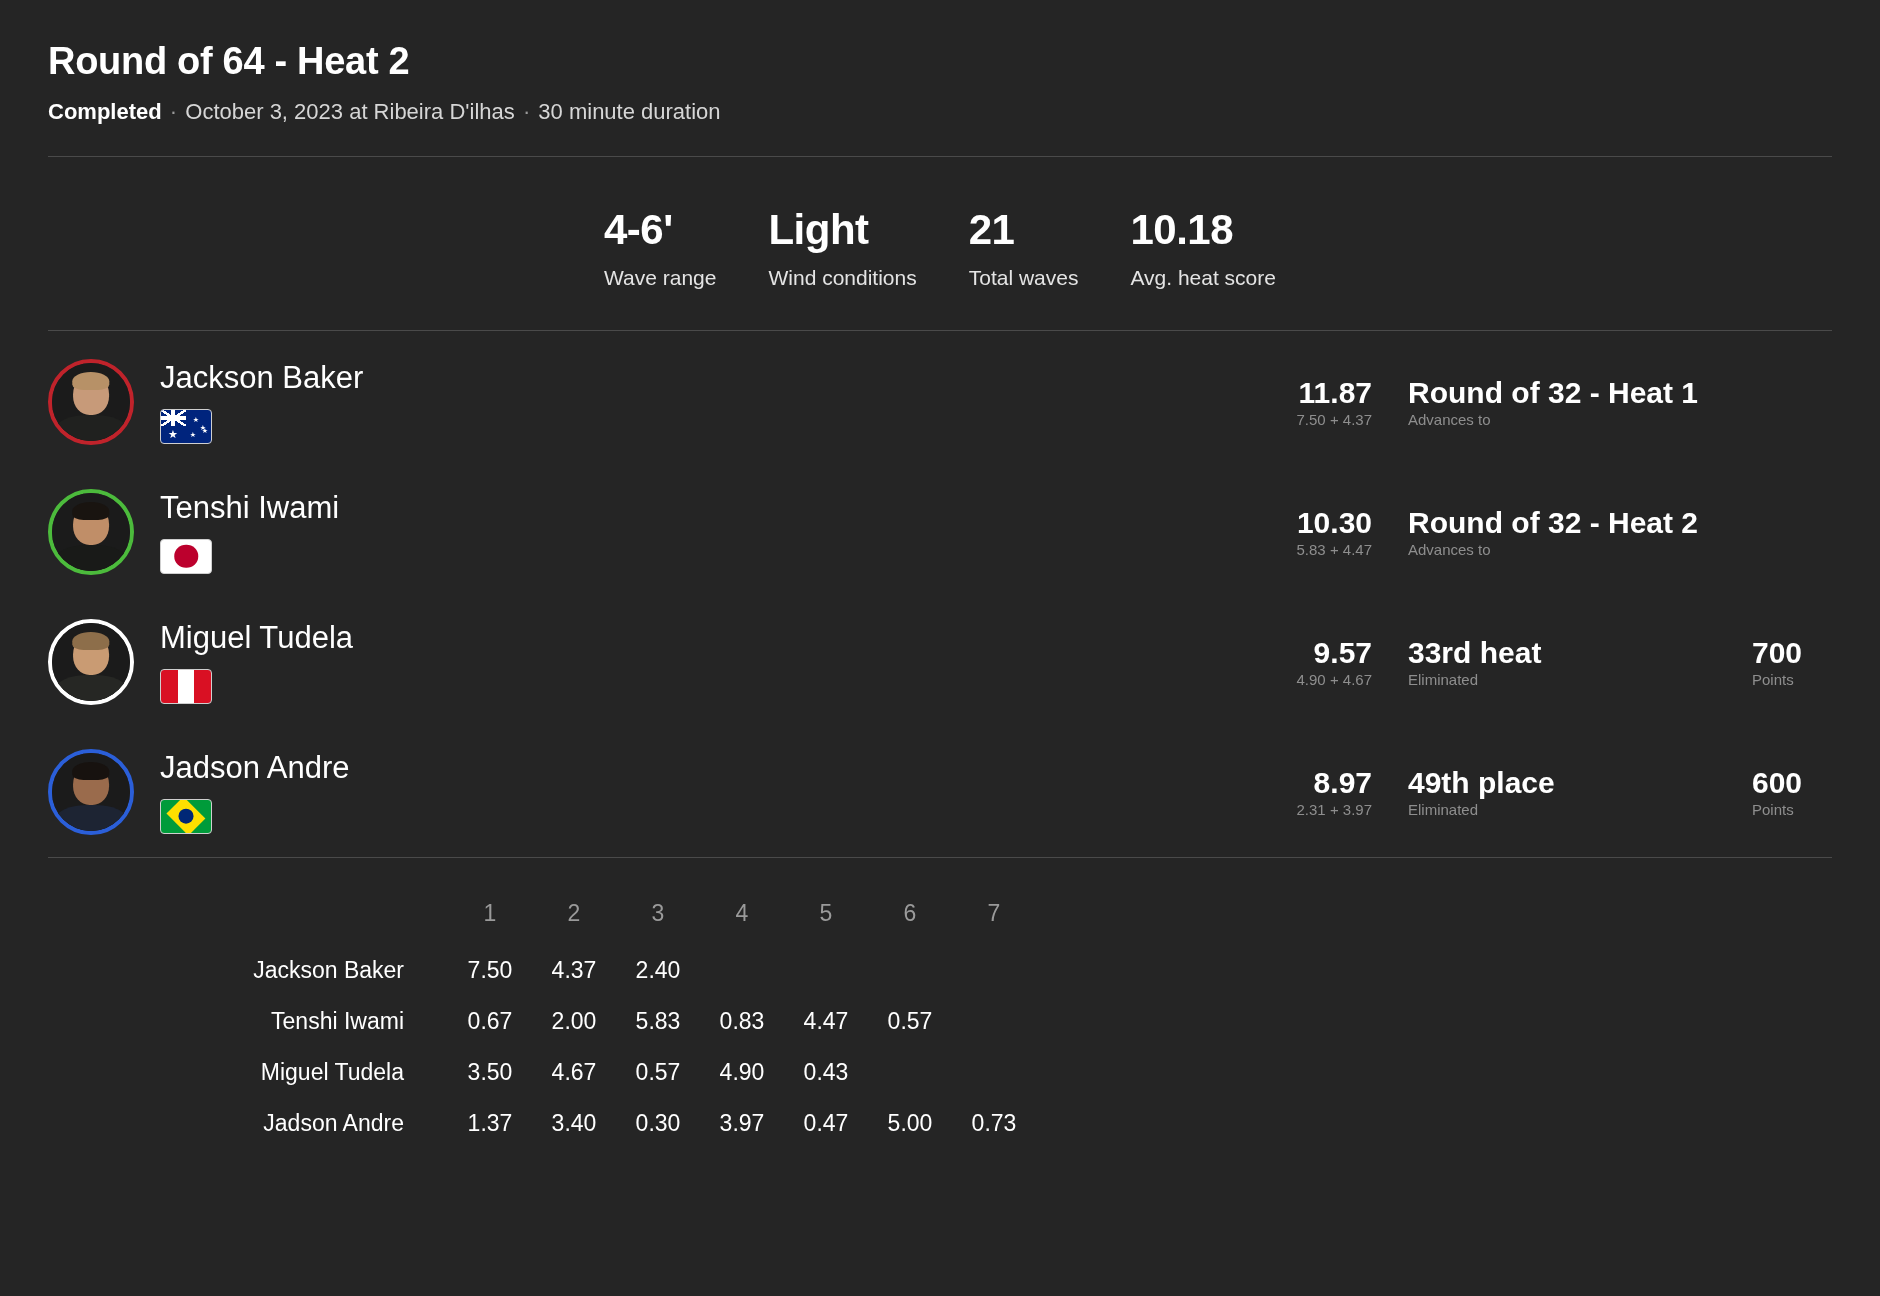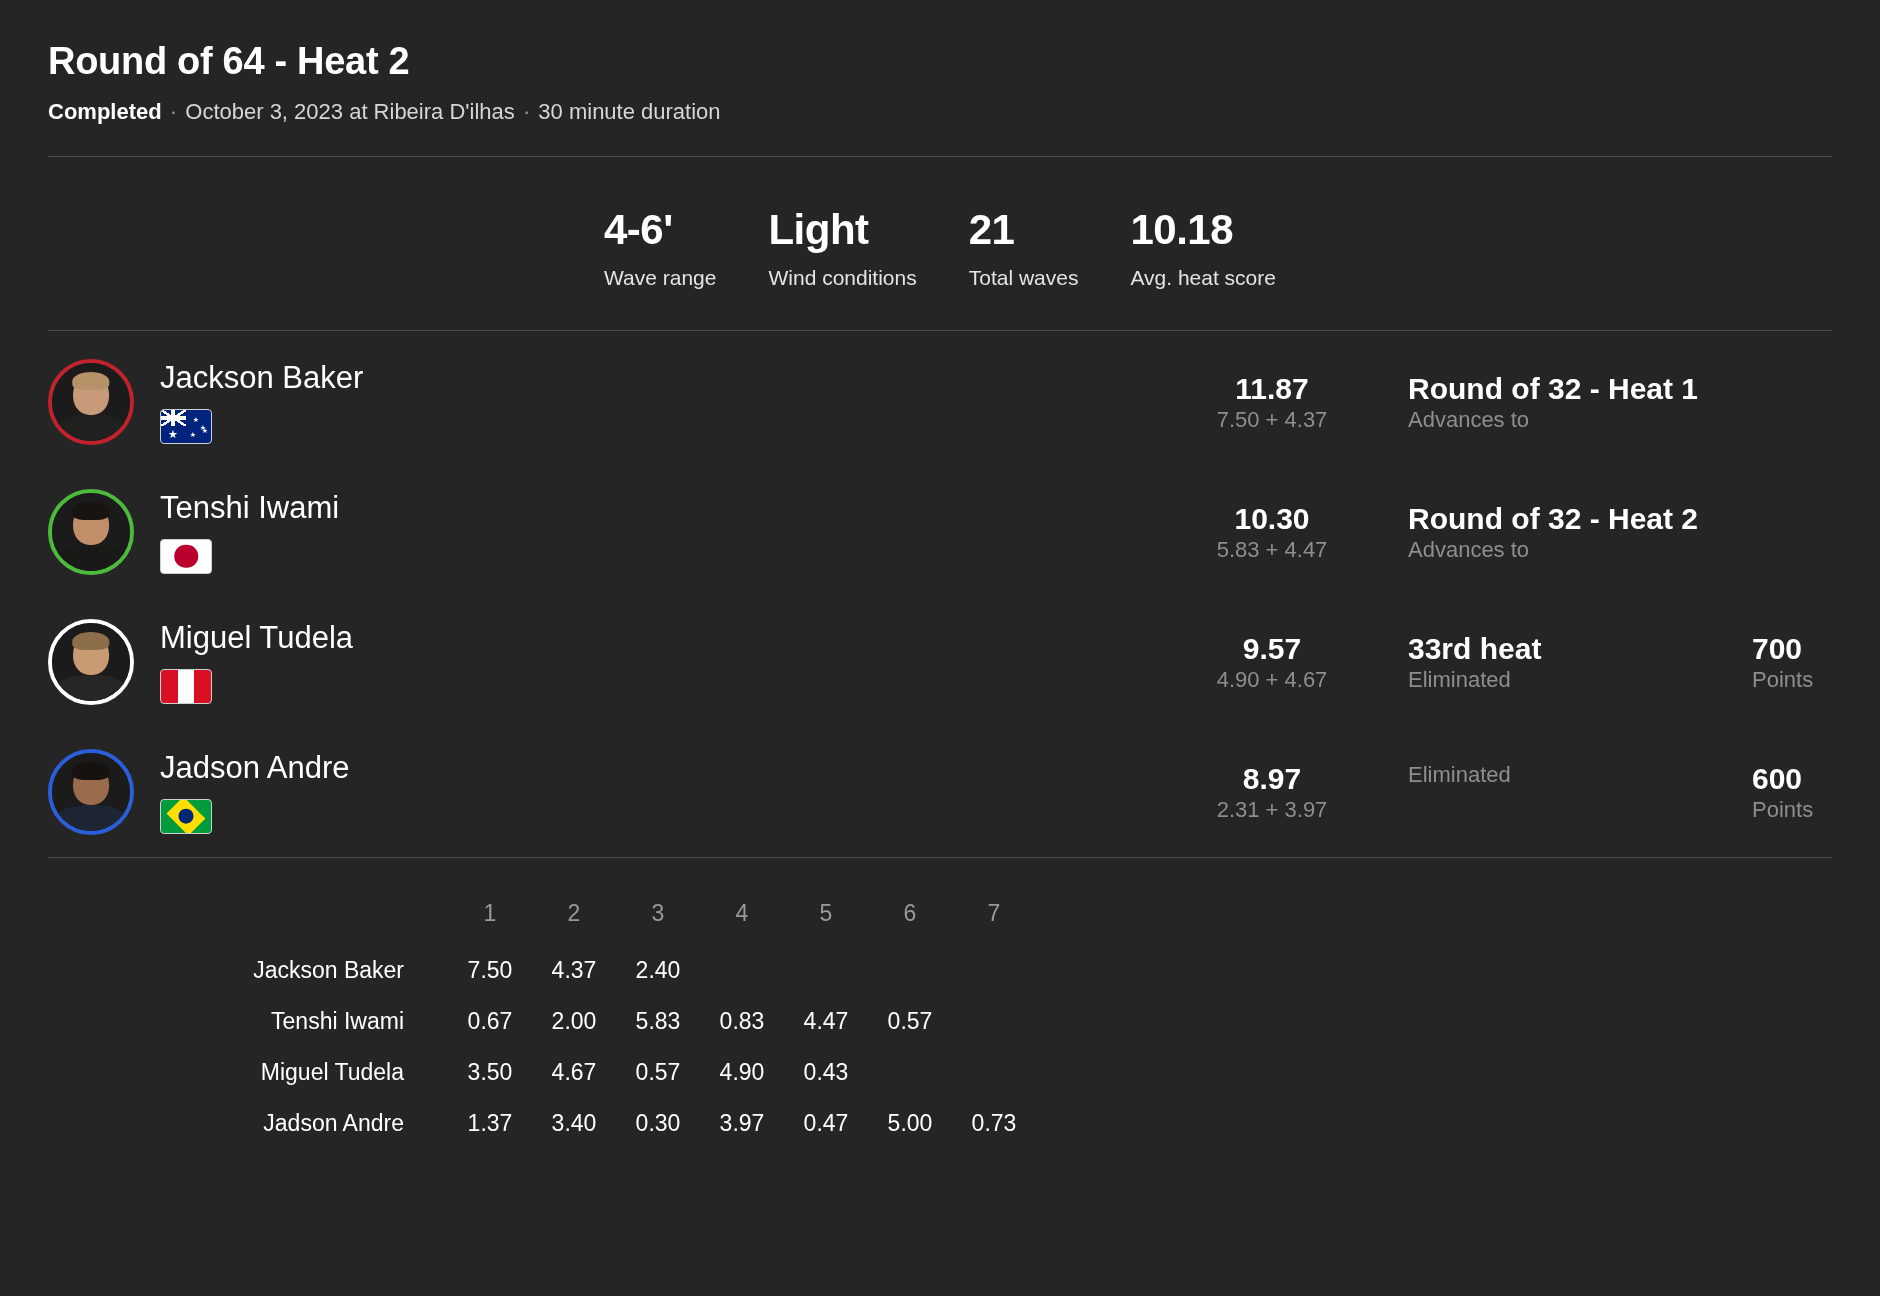"11.87" .res-col { text-align: center -> right }
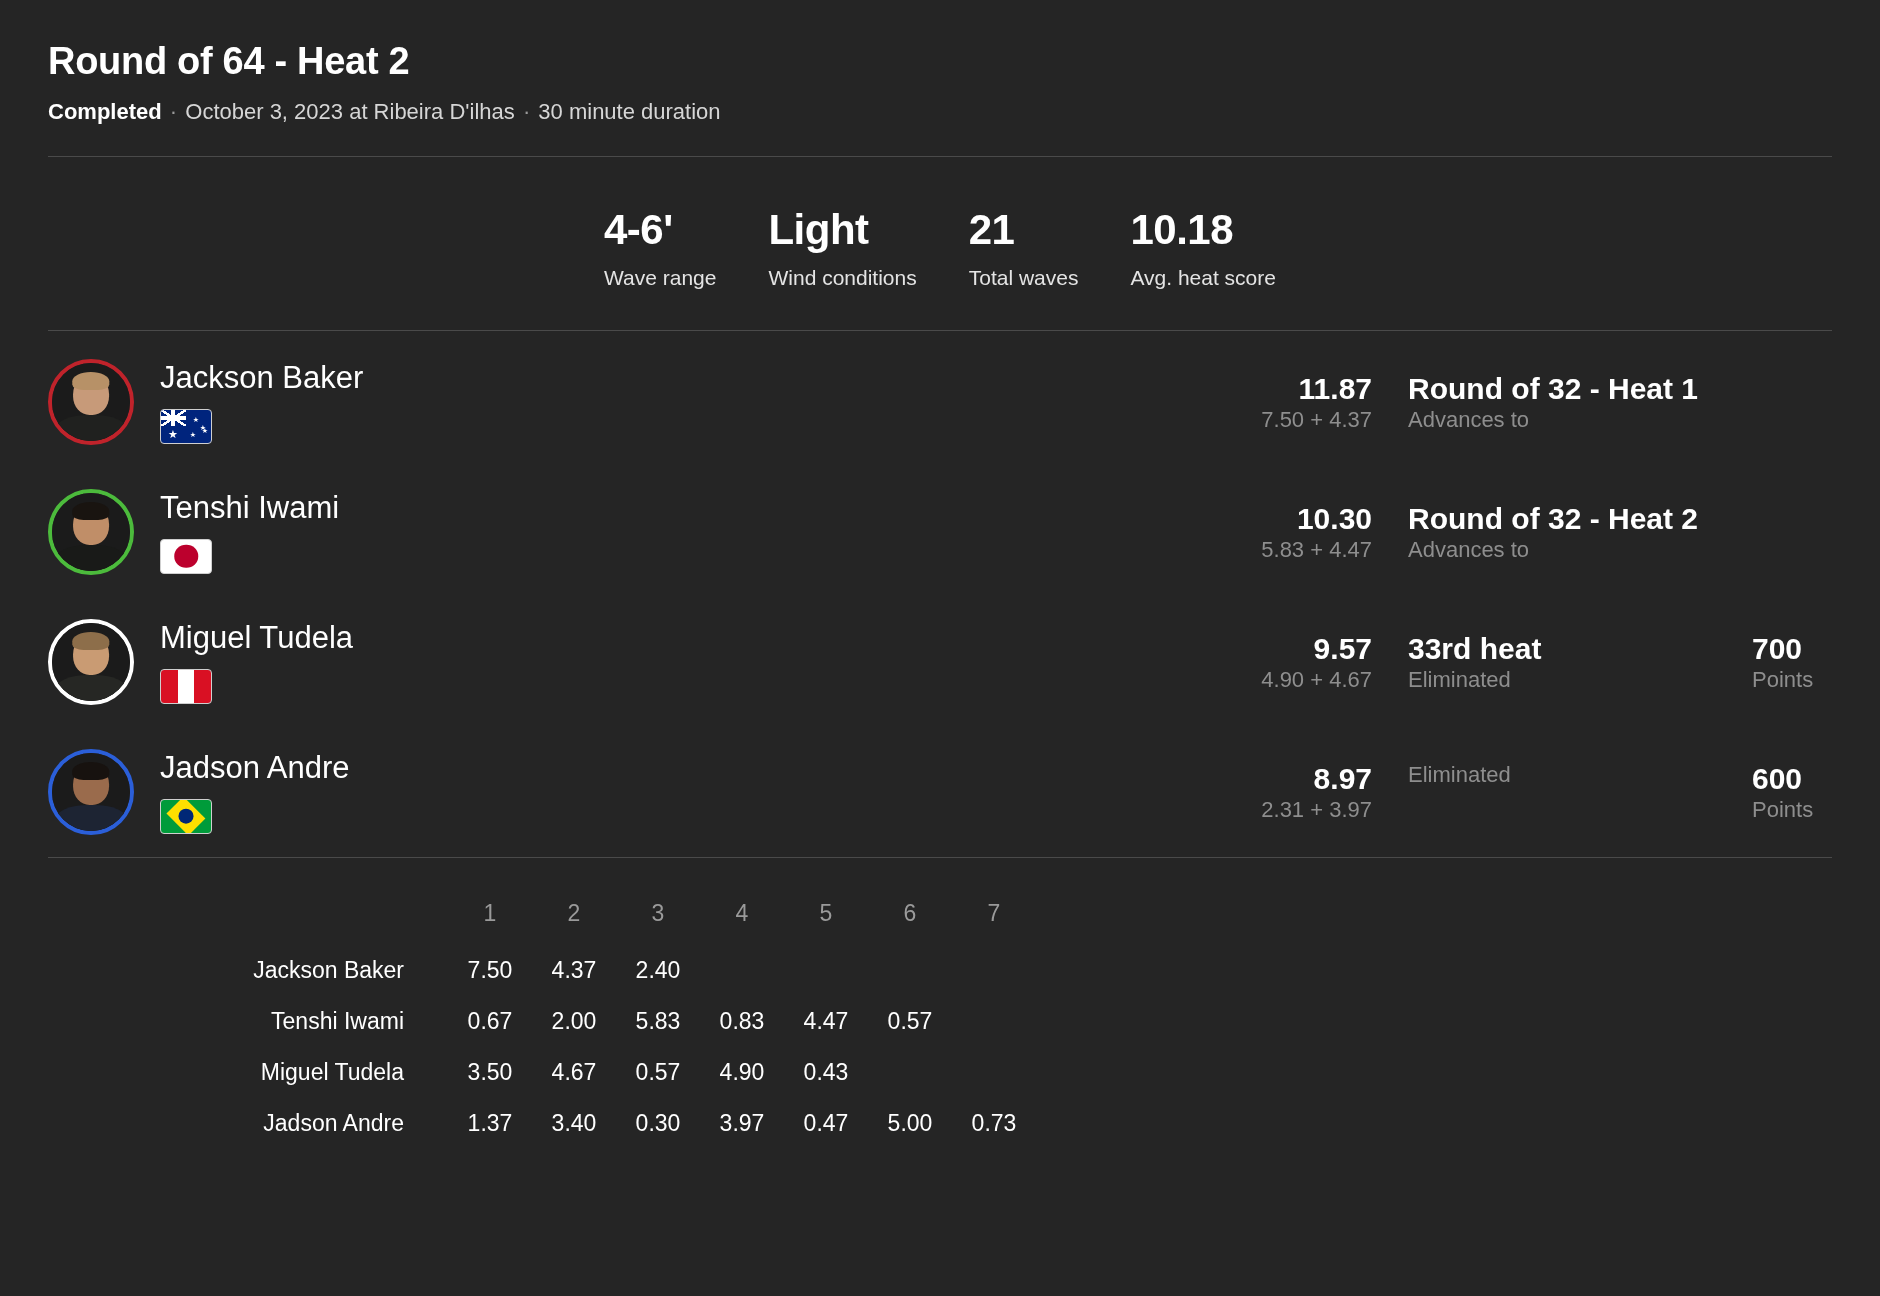"7.50 + 4.37" .res-sub { font-size: 22px -> 15px }
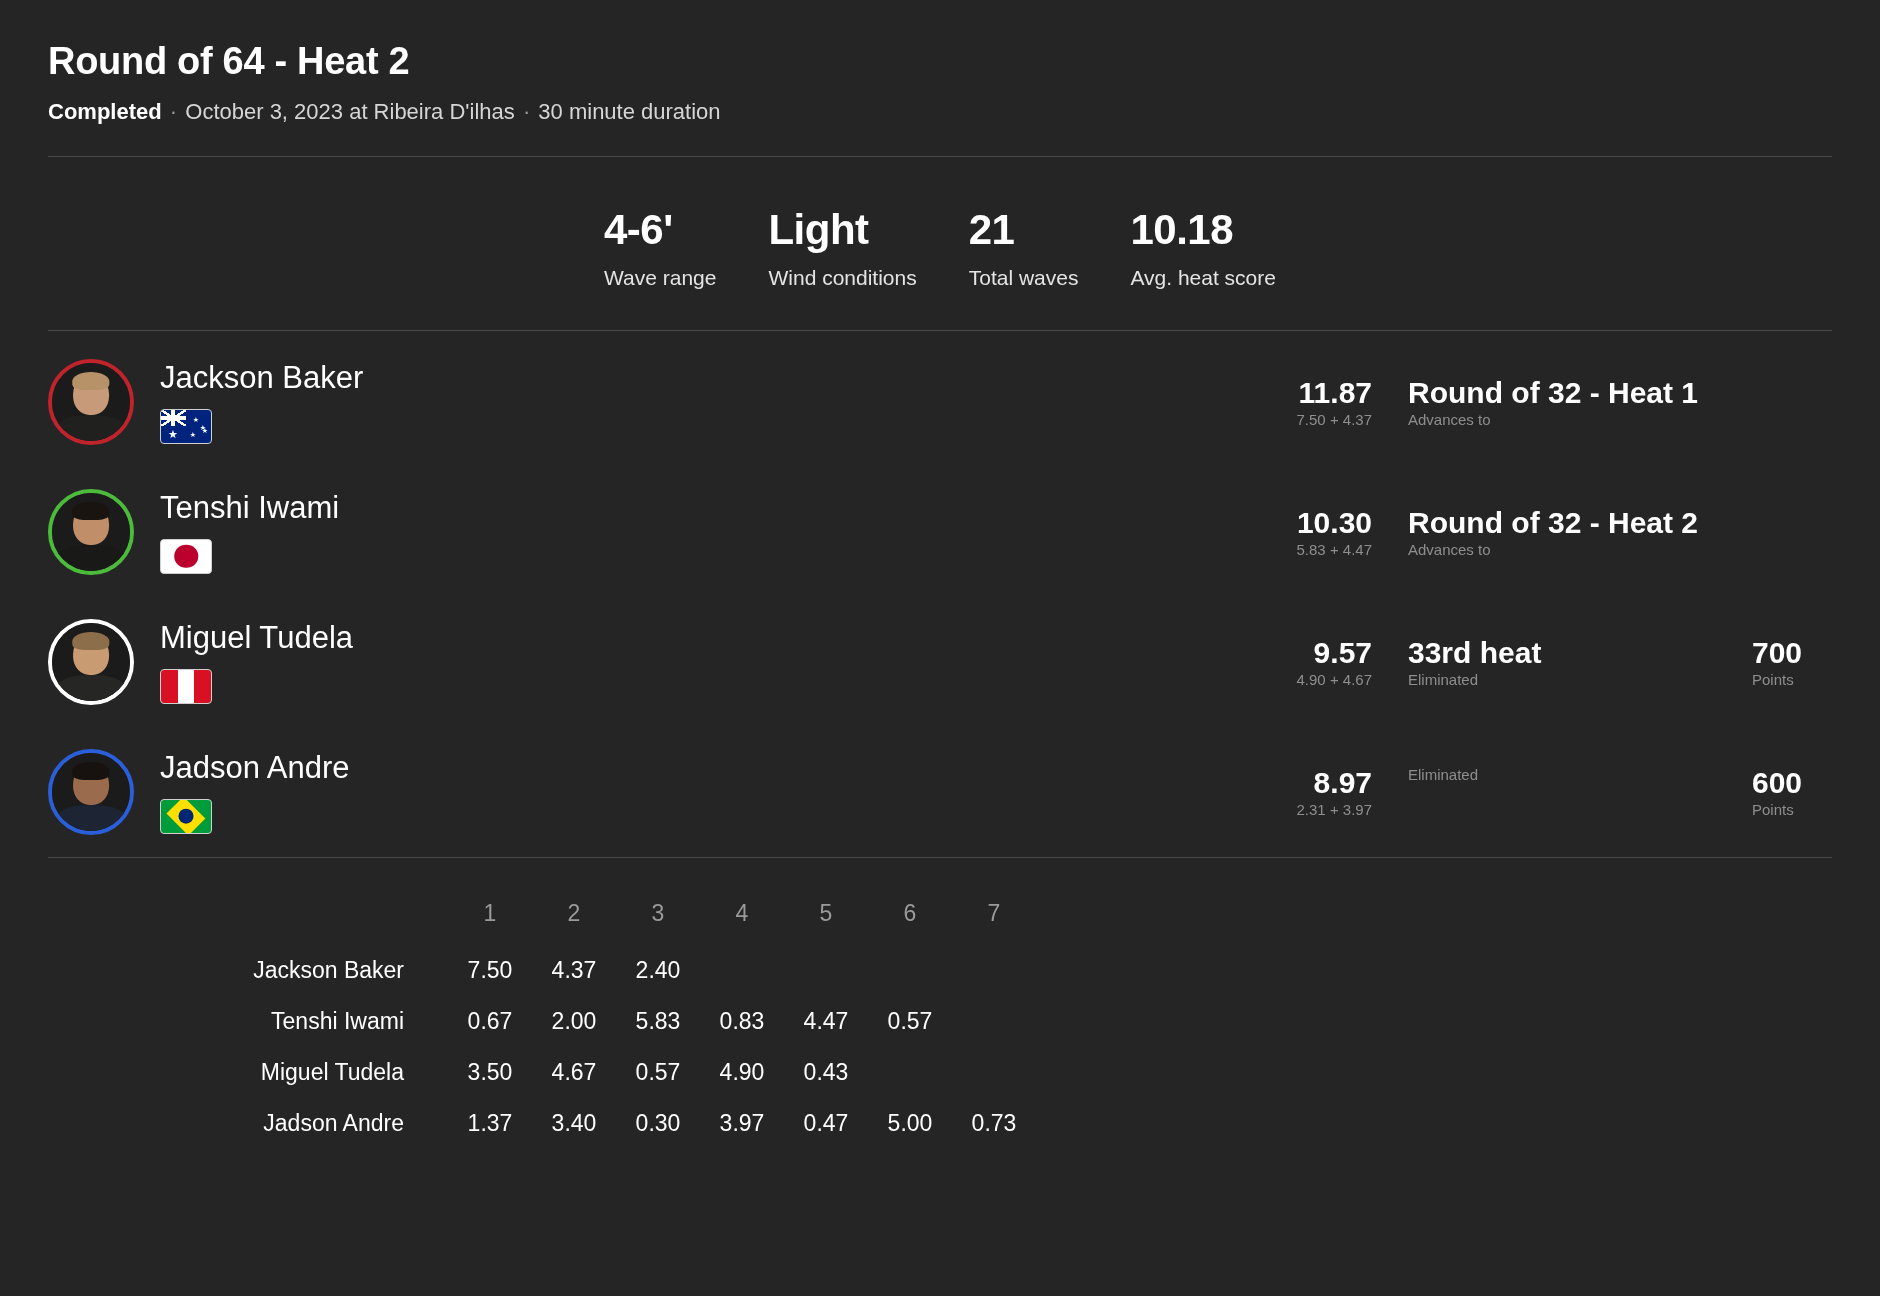"49th place" div.res-main { html: none -> <div>49th place</div> }
